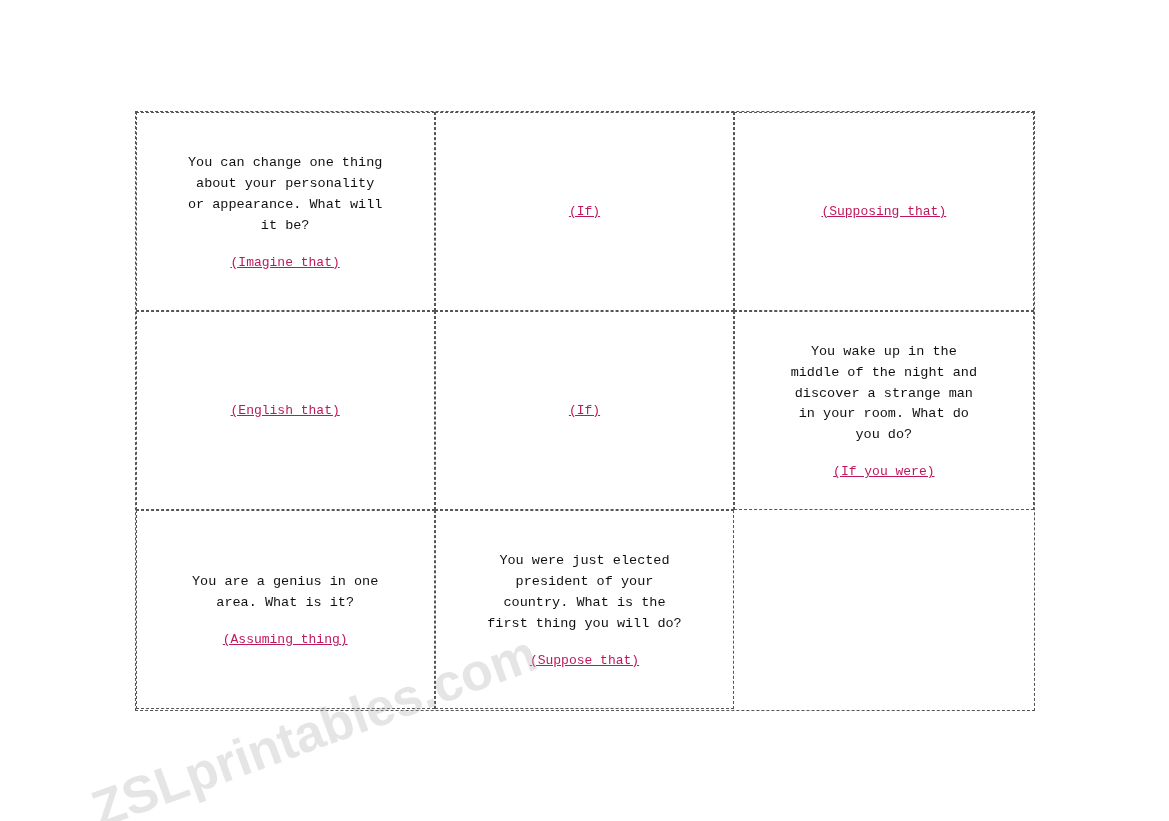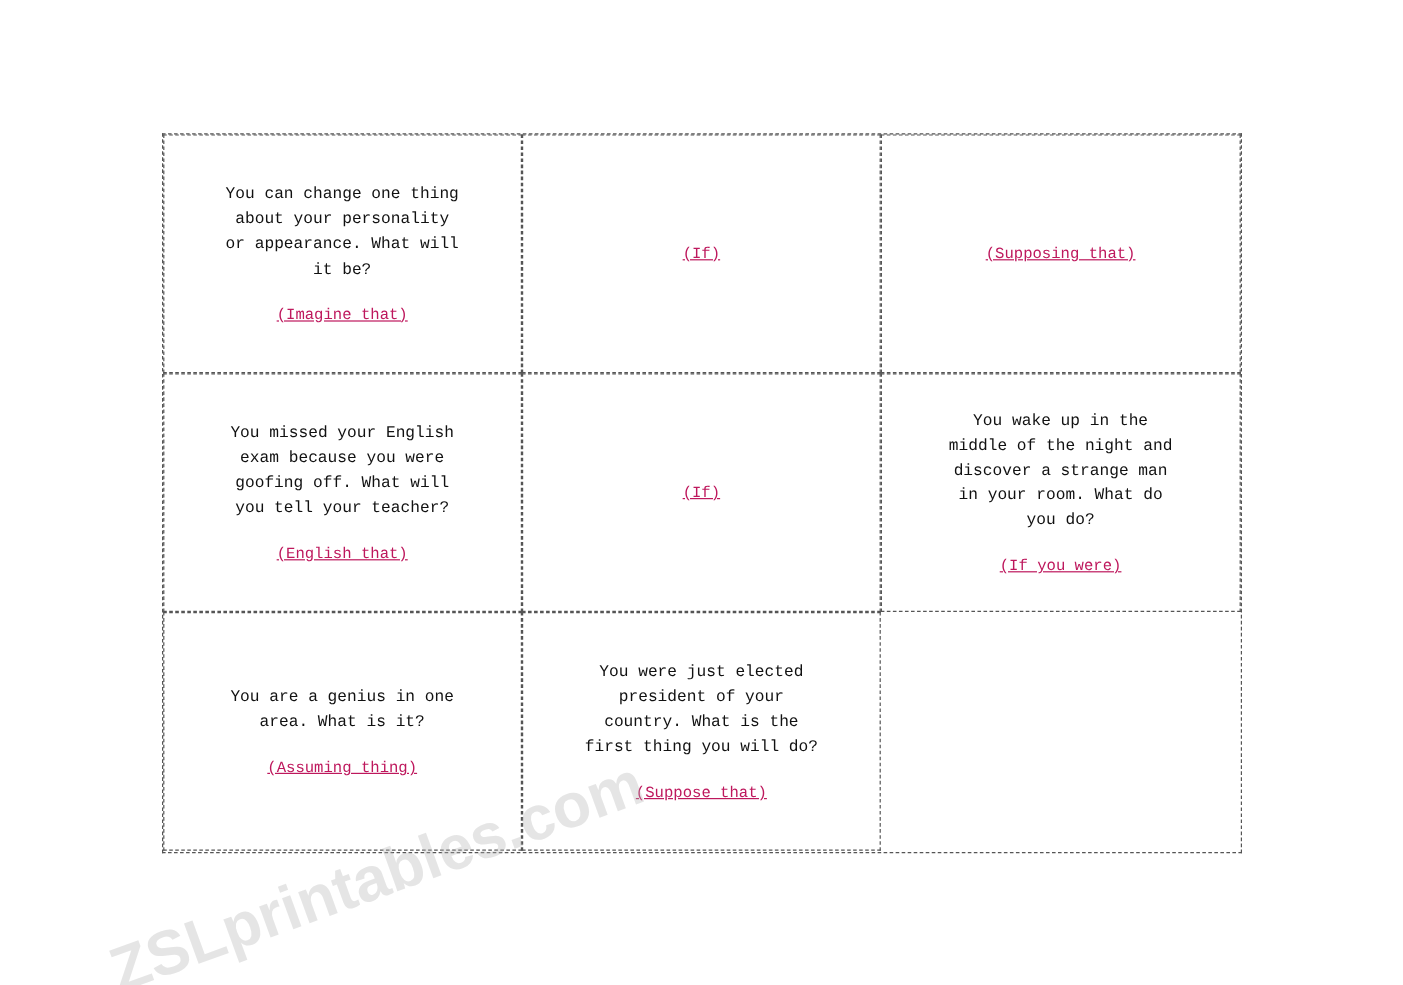"You missed your English" div.card-text { html: <div>You missed your English exam because you were goofing off. What will you tell your teacher?</div> -> none }
